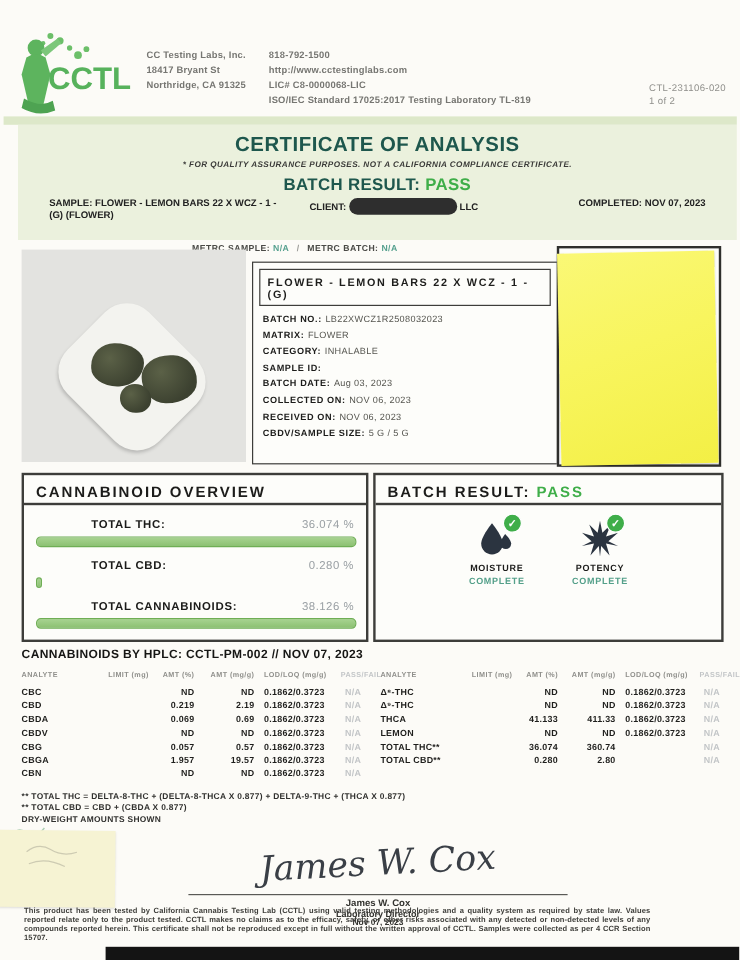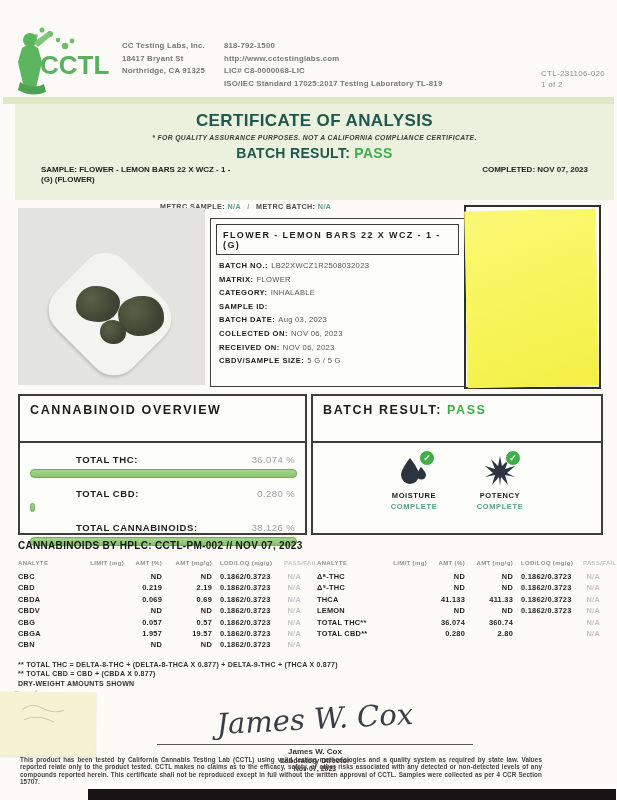"CLIENT: LLC" div.b-client { html: none -> <div> <span>CLIENT:</span> <span></span> <span>LLC</span> </div> }
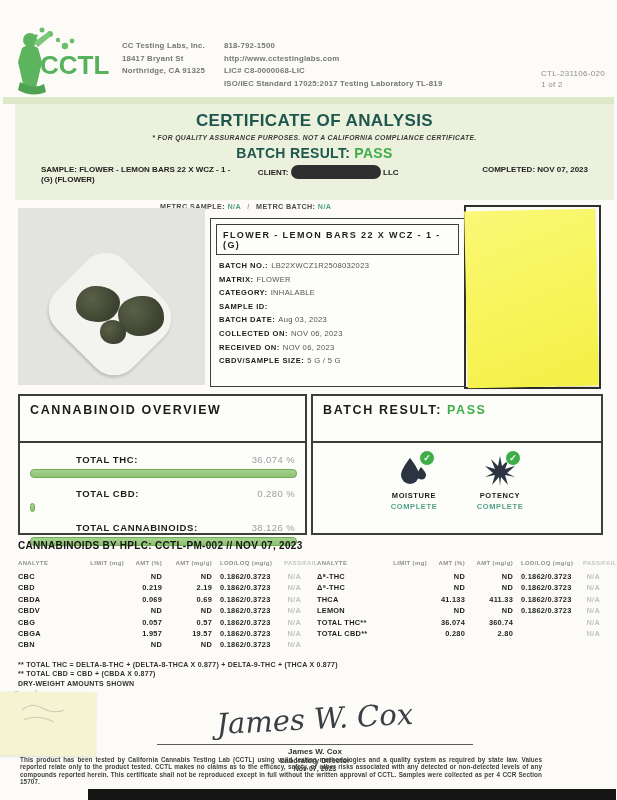"CANNABINOID OVERVIEW" .box-title { padding: 7px 10px 24px -> 7px 10px 2px }
